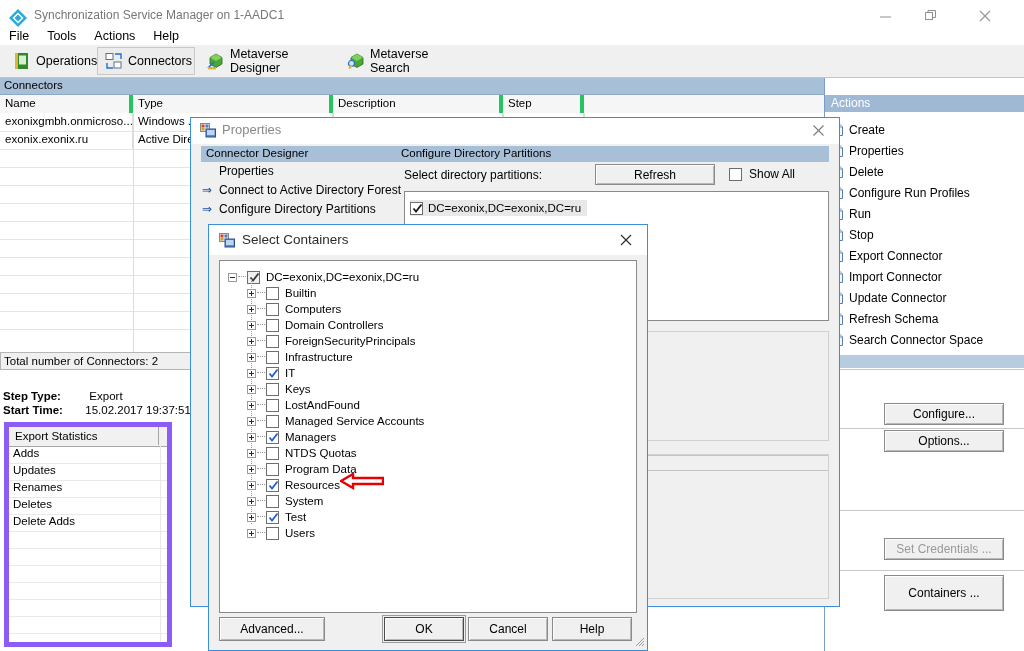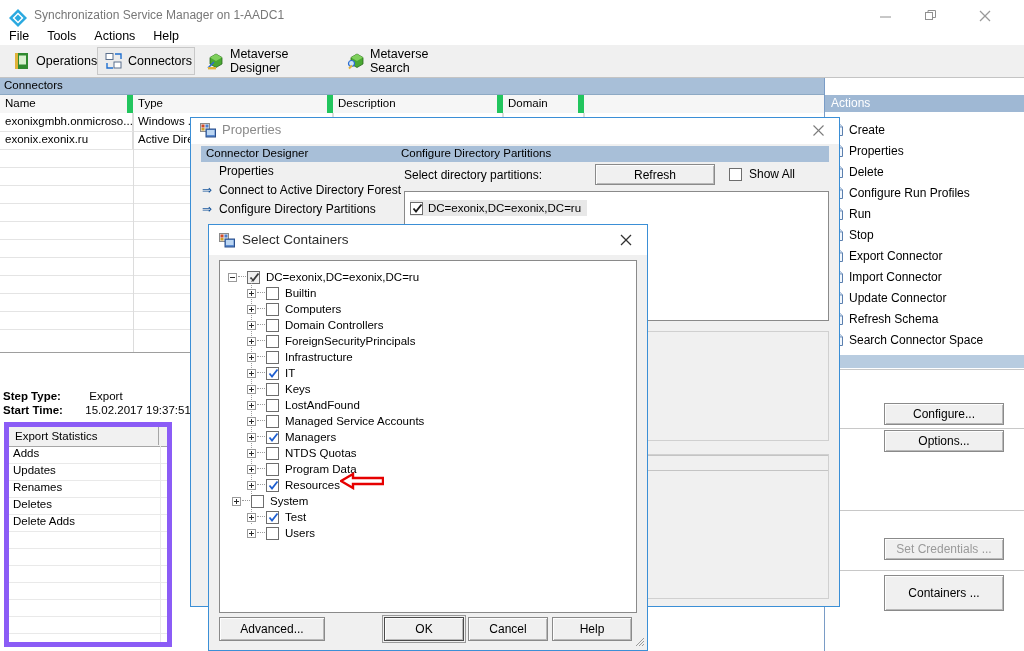"Name" .colhdr .c { border-right: 6px solid #22c55e -> 4px solid #22c55e }
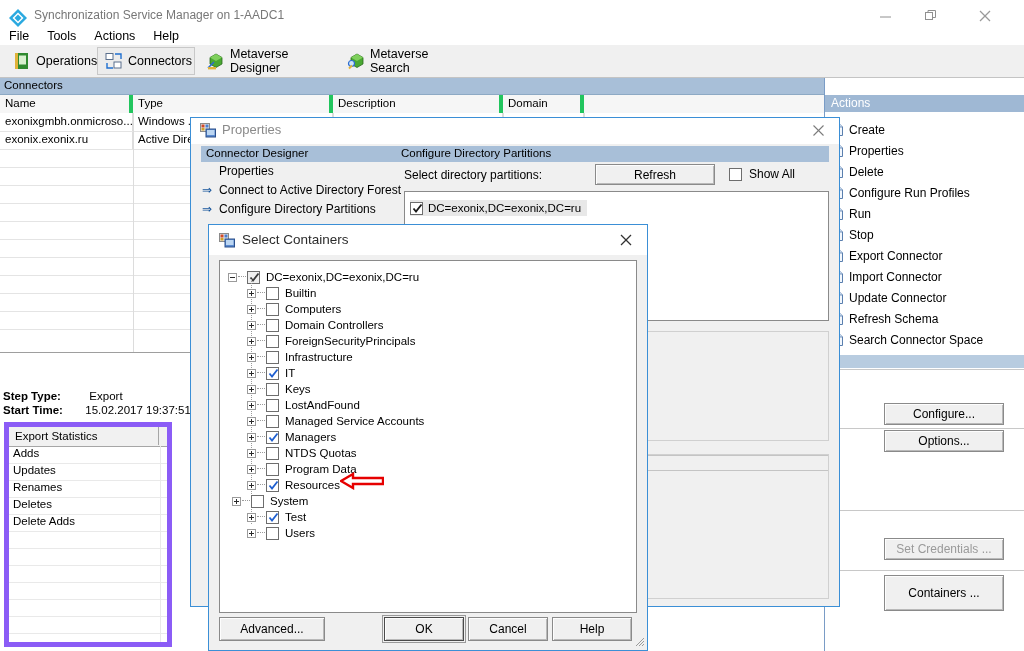"Domain" div.c { text: Domain -> Step }
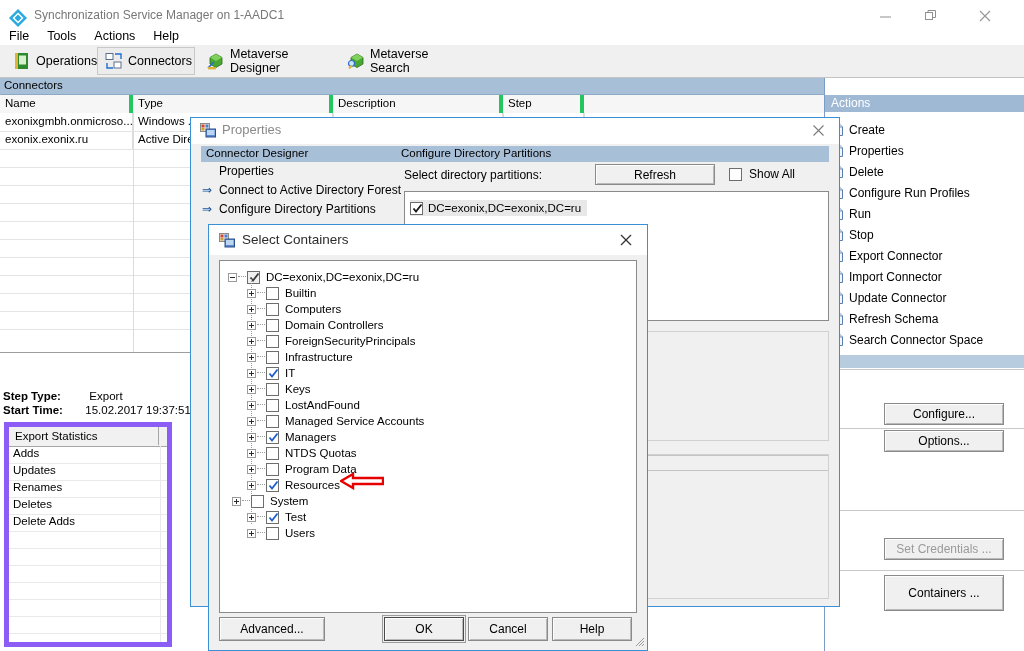"Total number of Connectors: 2" div.totalbar { html: none -> <div>Total number of Connectors: 2</div> }
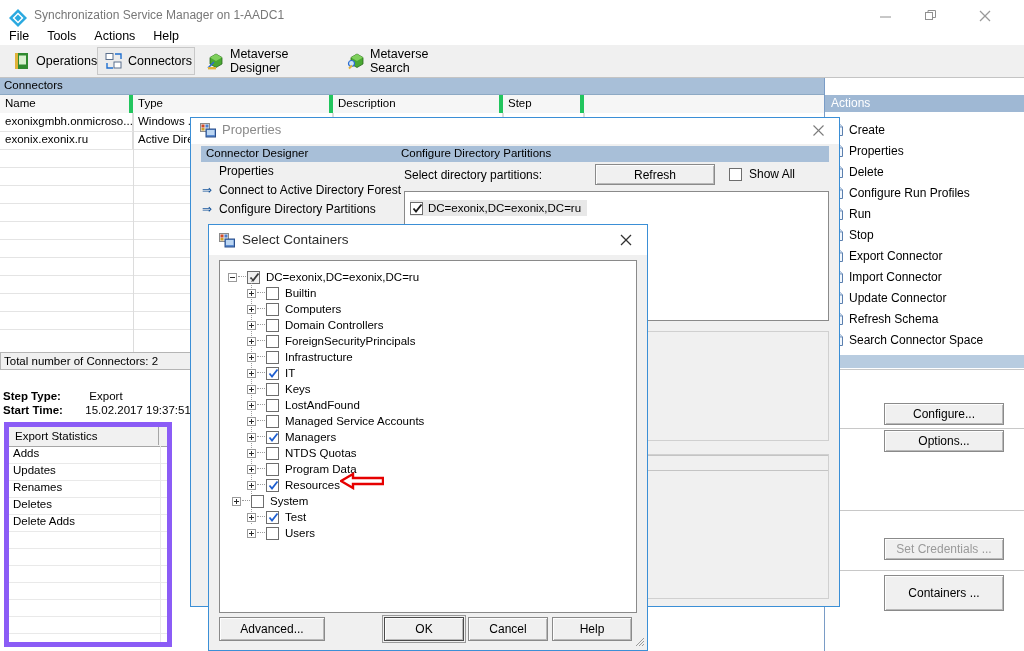"System" div.tnode { left: 12px -> 27px }
